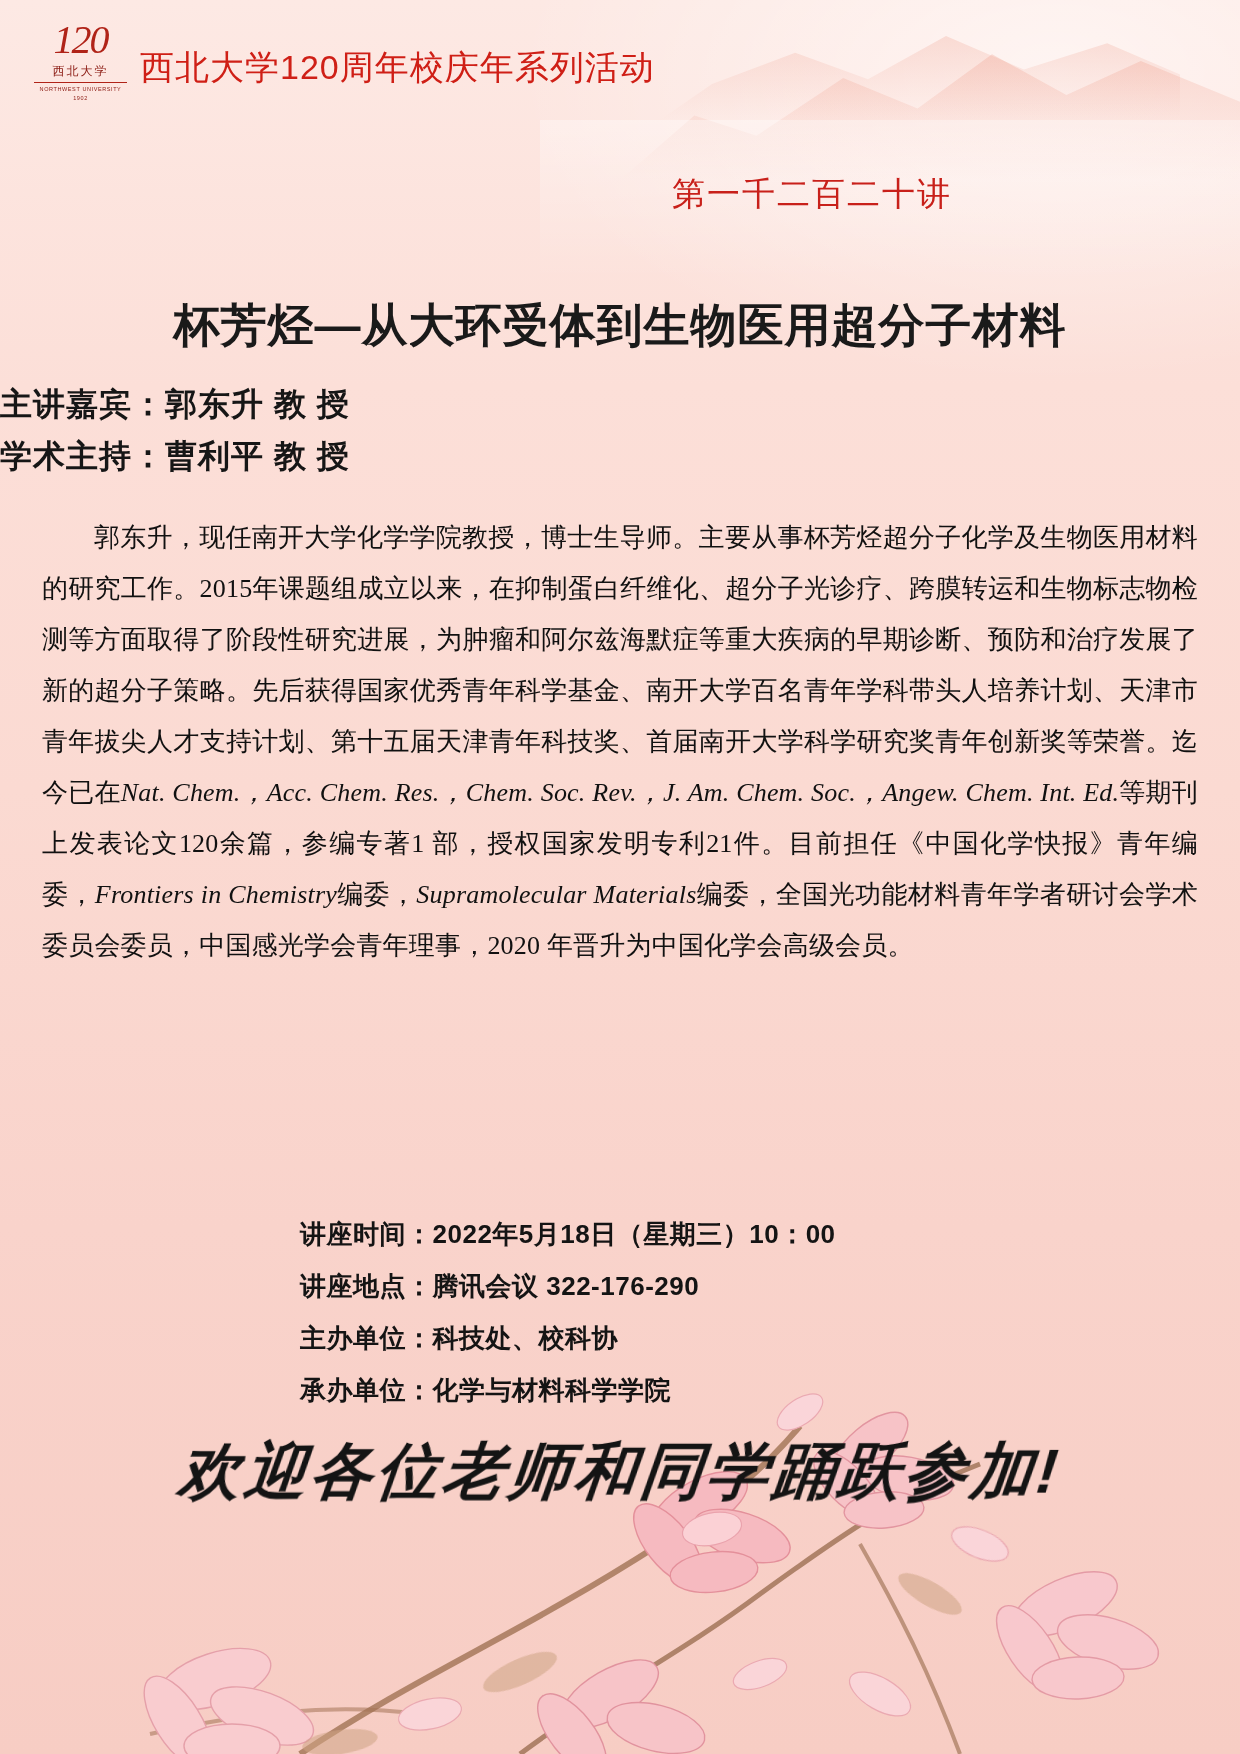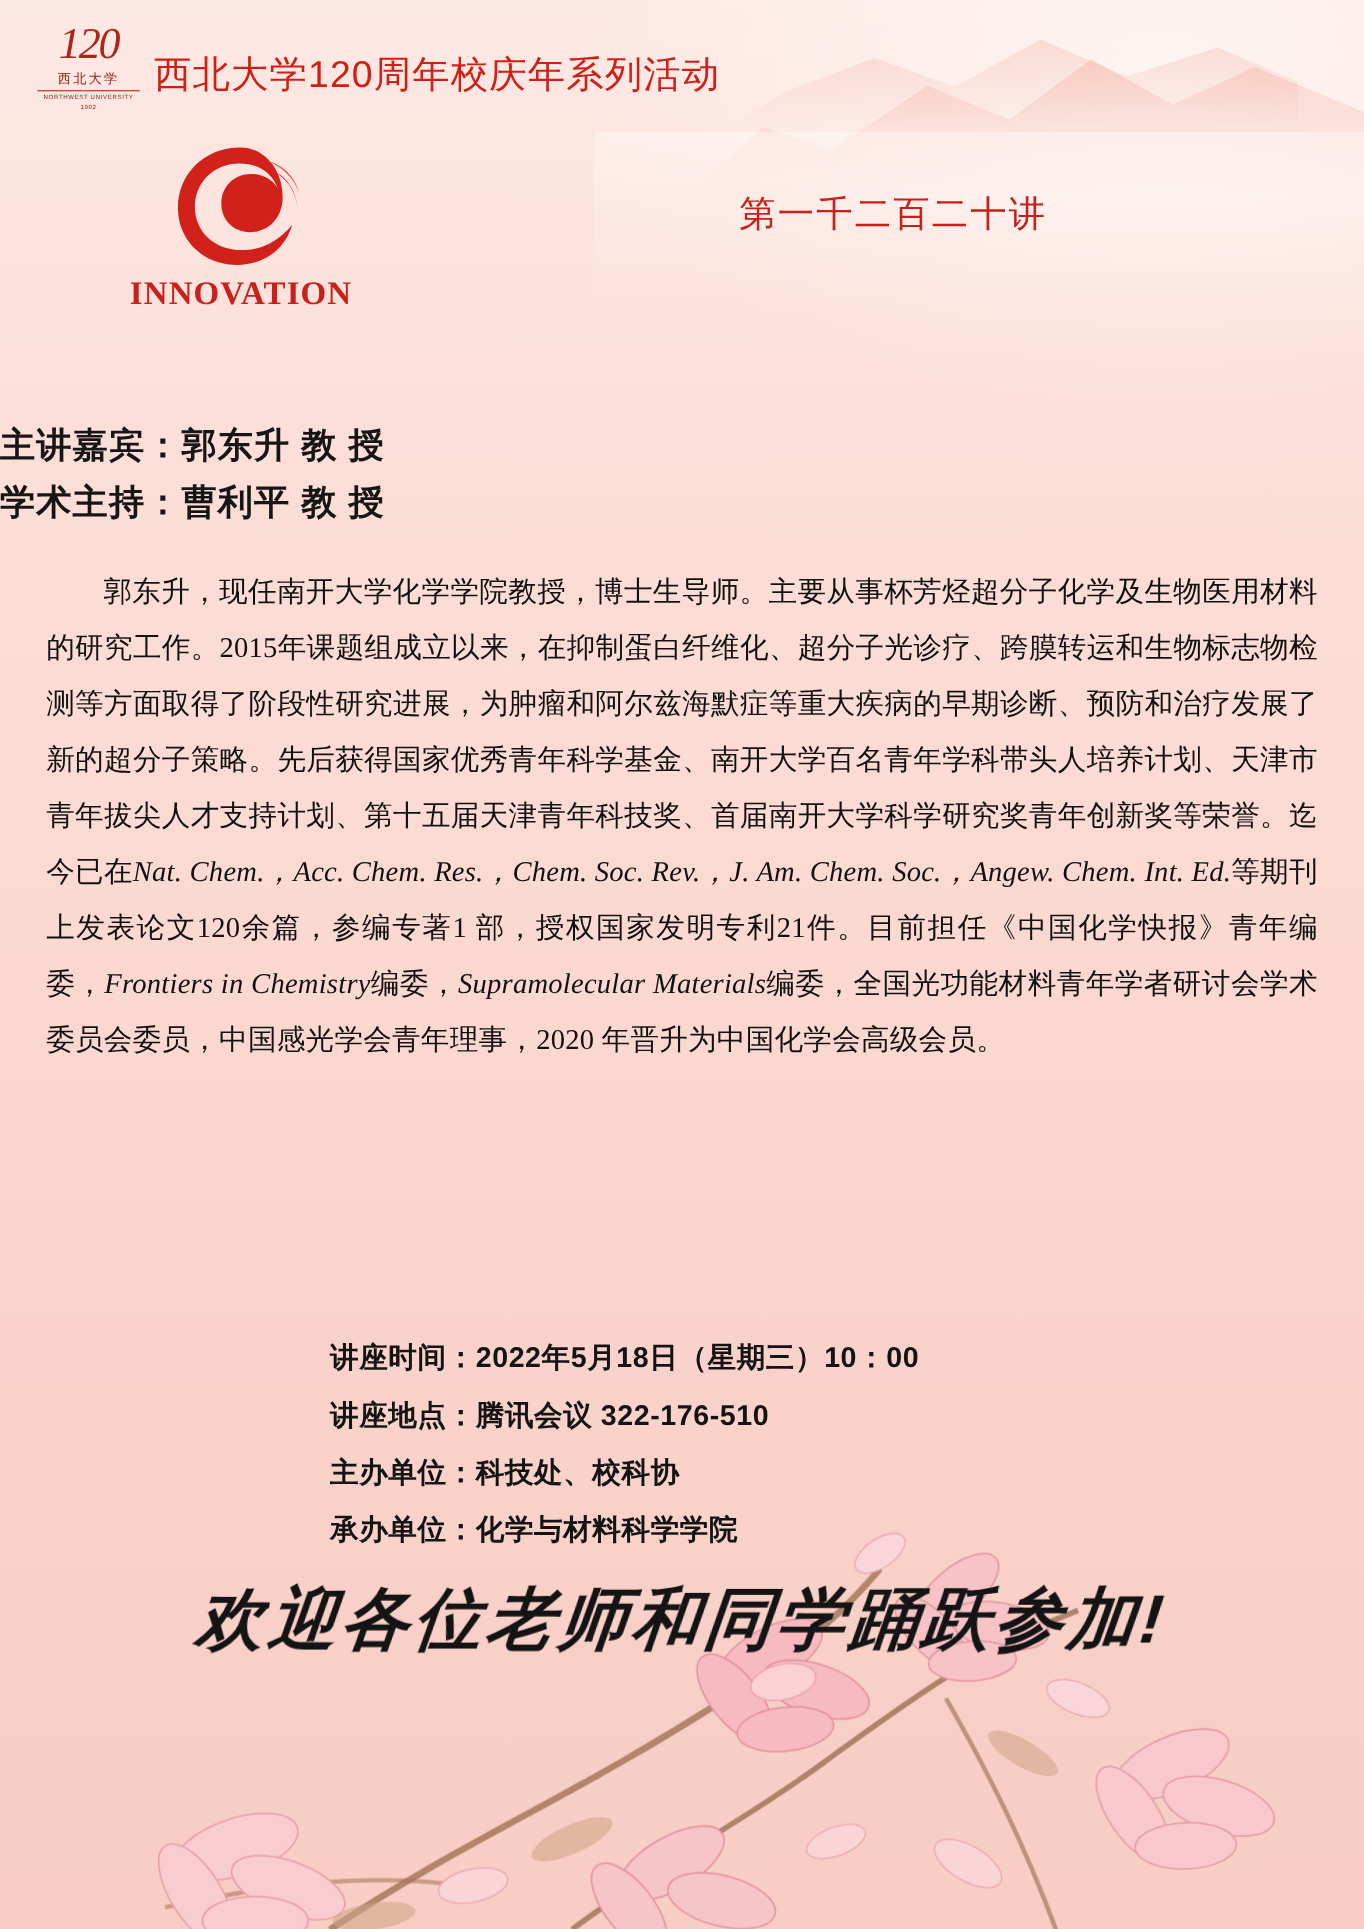"INNOVATION" div.innov { html: <div> <div> <svg> <path></path> <path></path> <path></path> </svg> </div> <div>INNOVATION</div> </div> -> none }
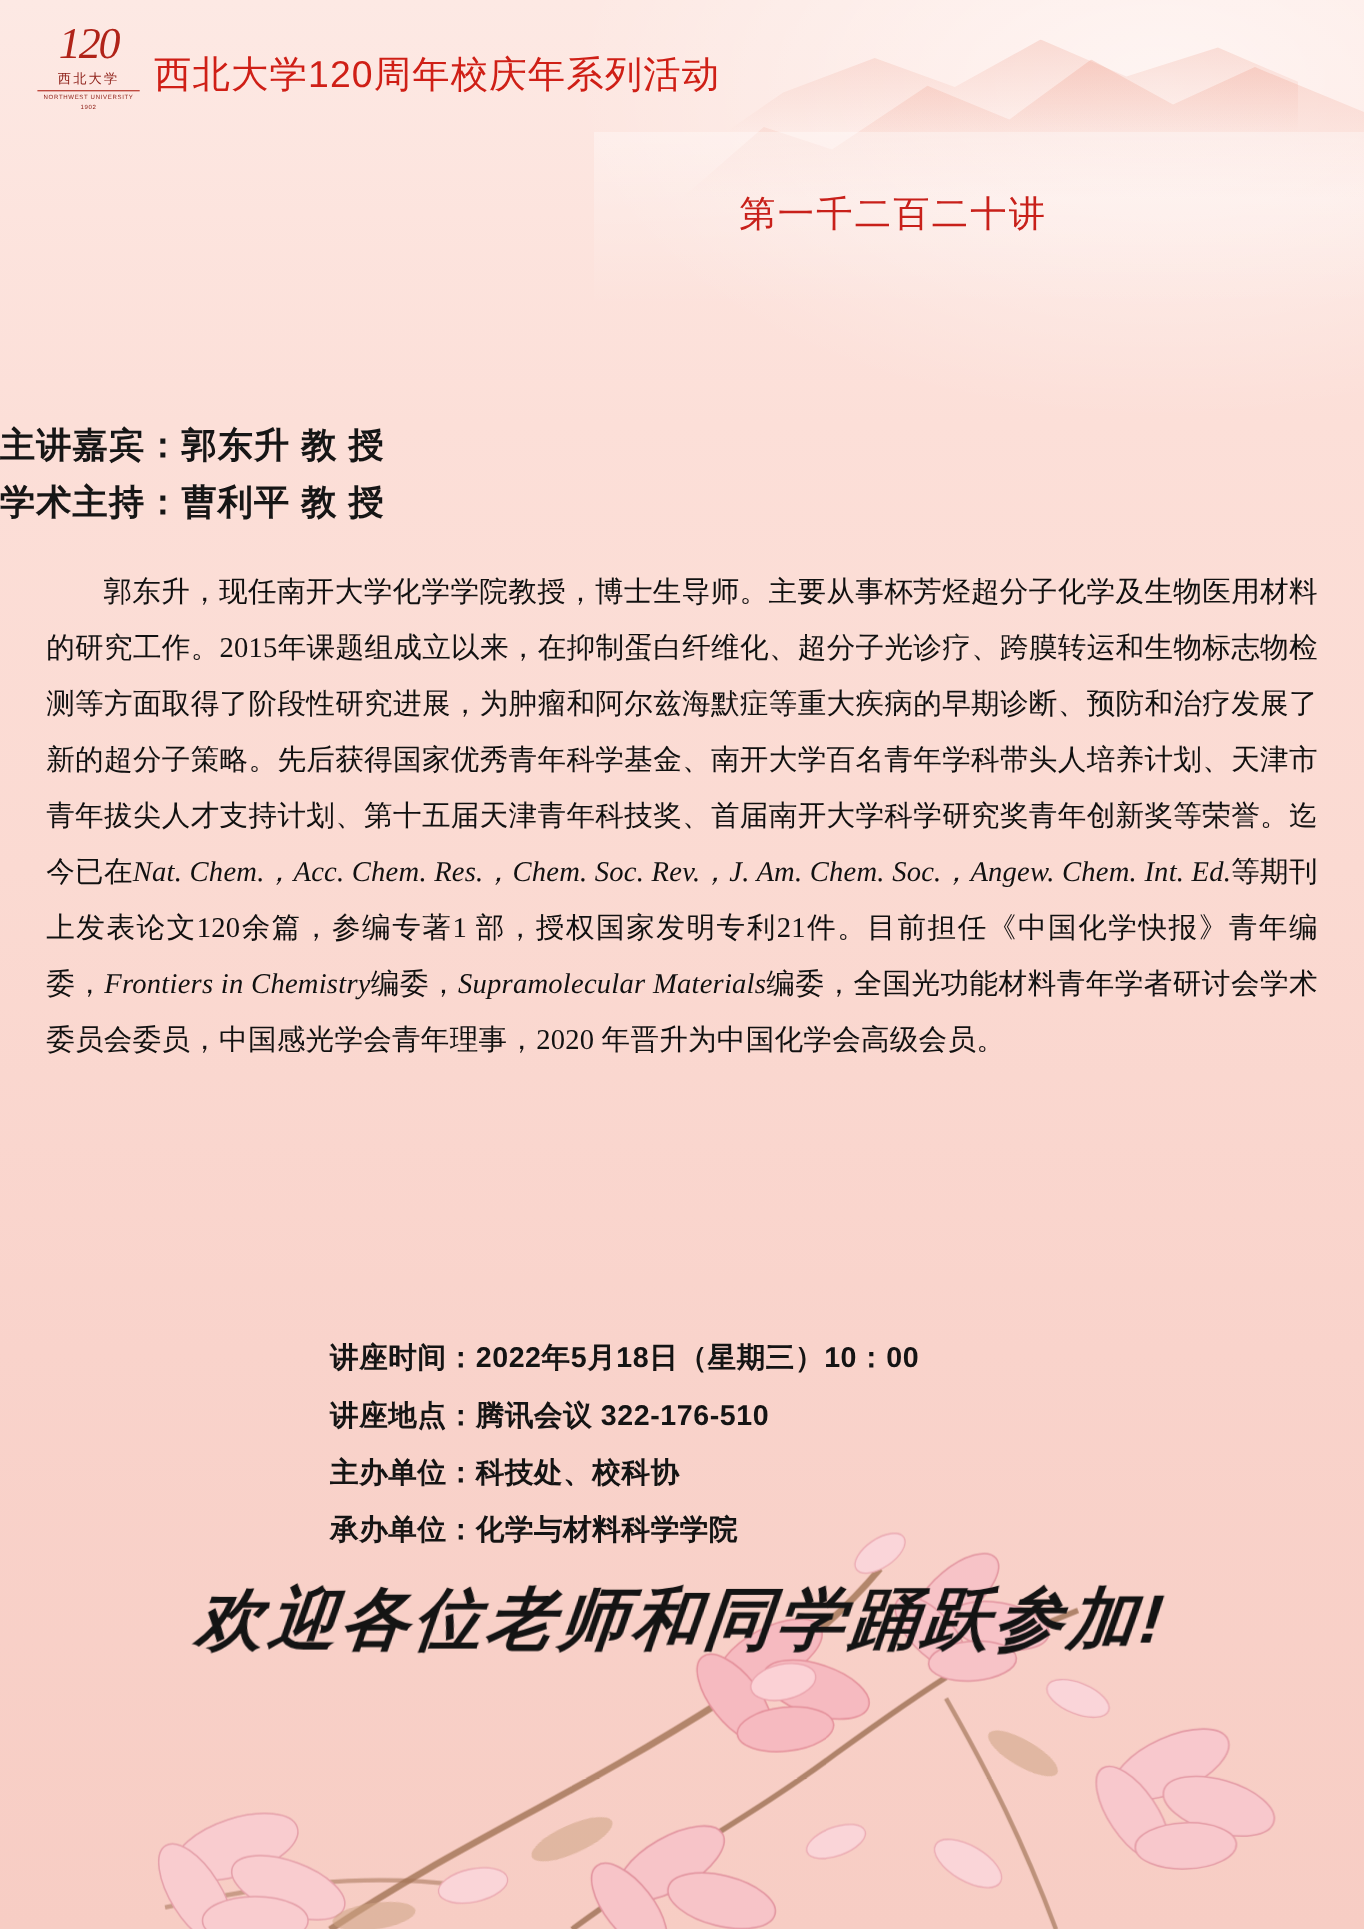"杯芳烃—从大环受体到生物医用超分子材料" div.lecture-title { html: none -> <div>杯芳烃—从大环受体到生物医用超分子材料</div> }
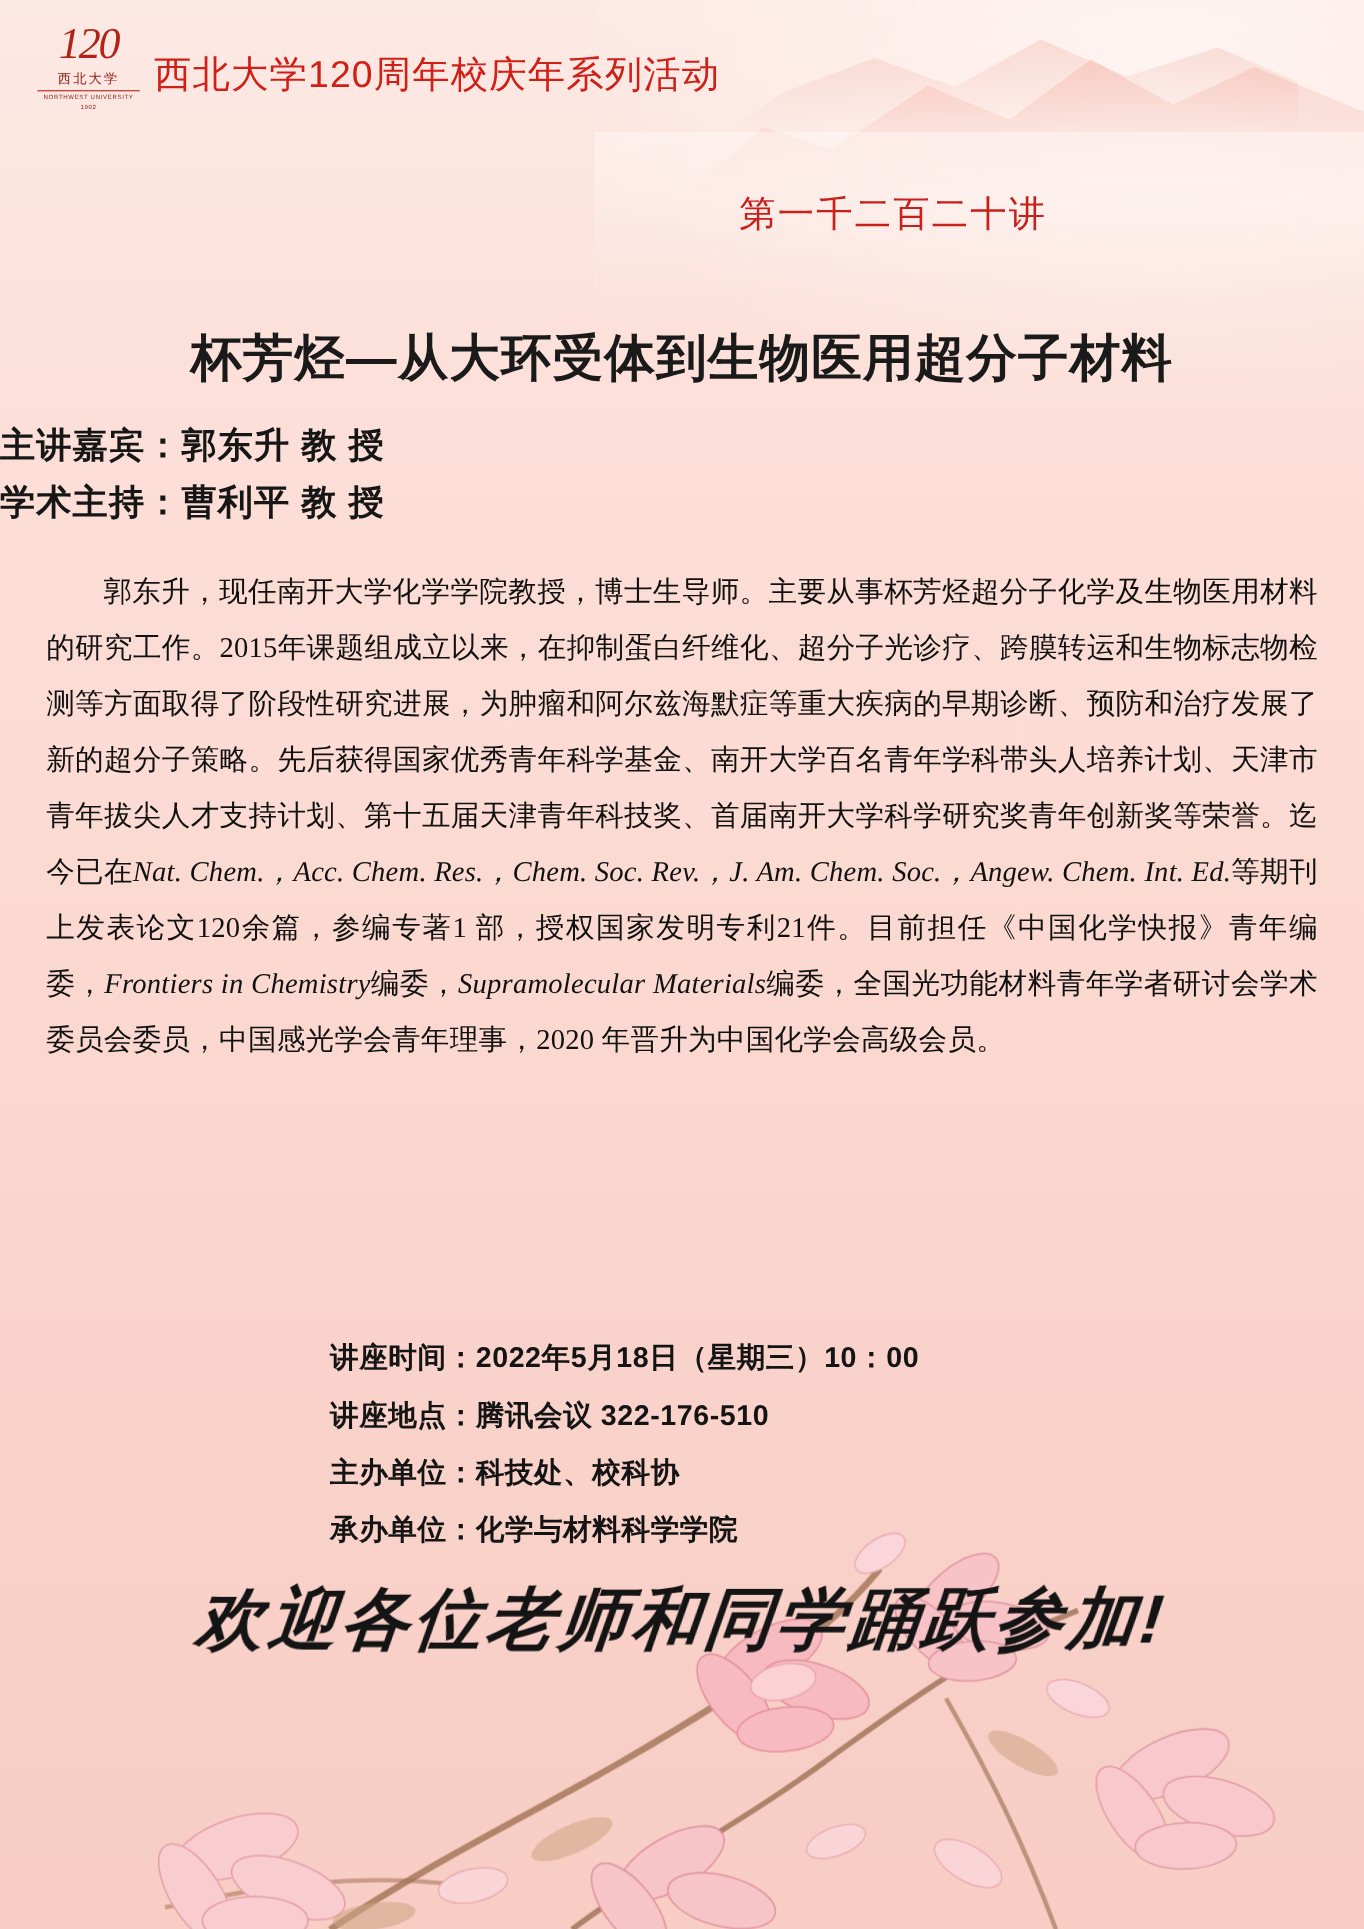"讲座地点：腾讯会议 322-176-510" div.row { text: 322-176-510 -> 322-176-290 }
